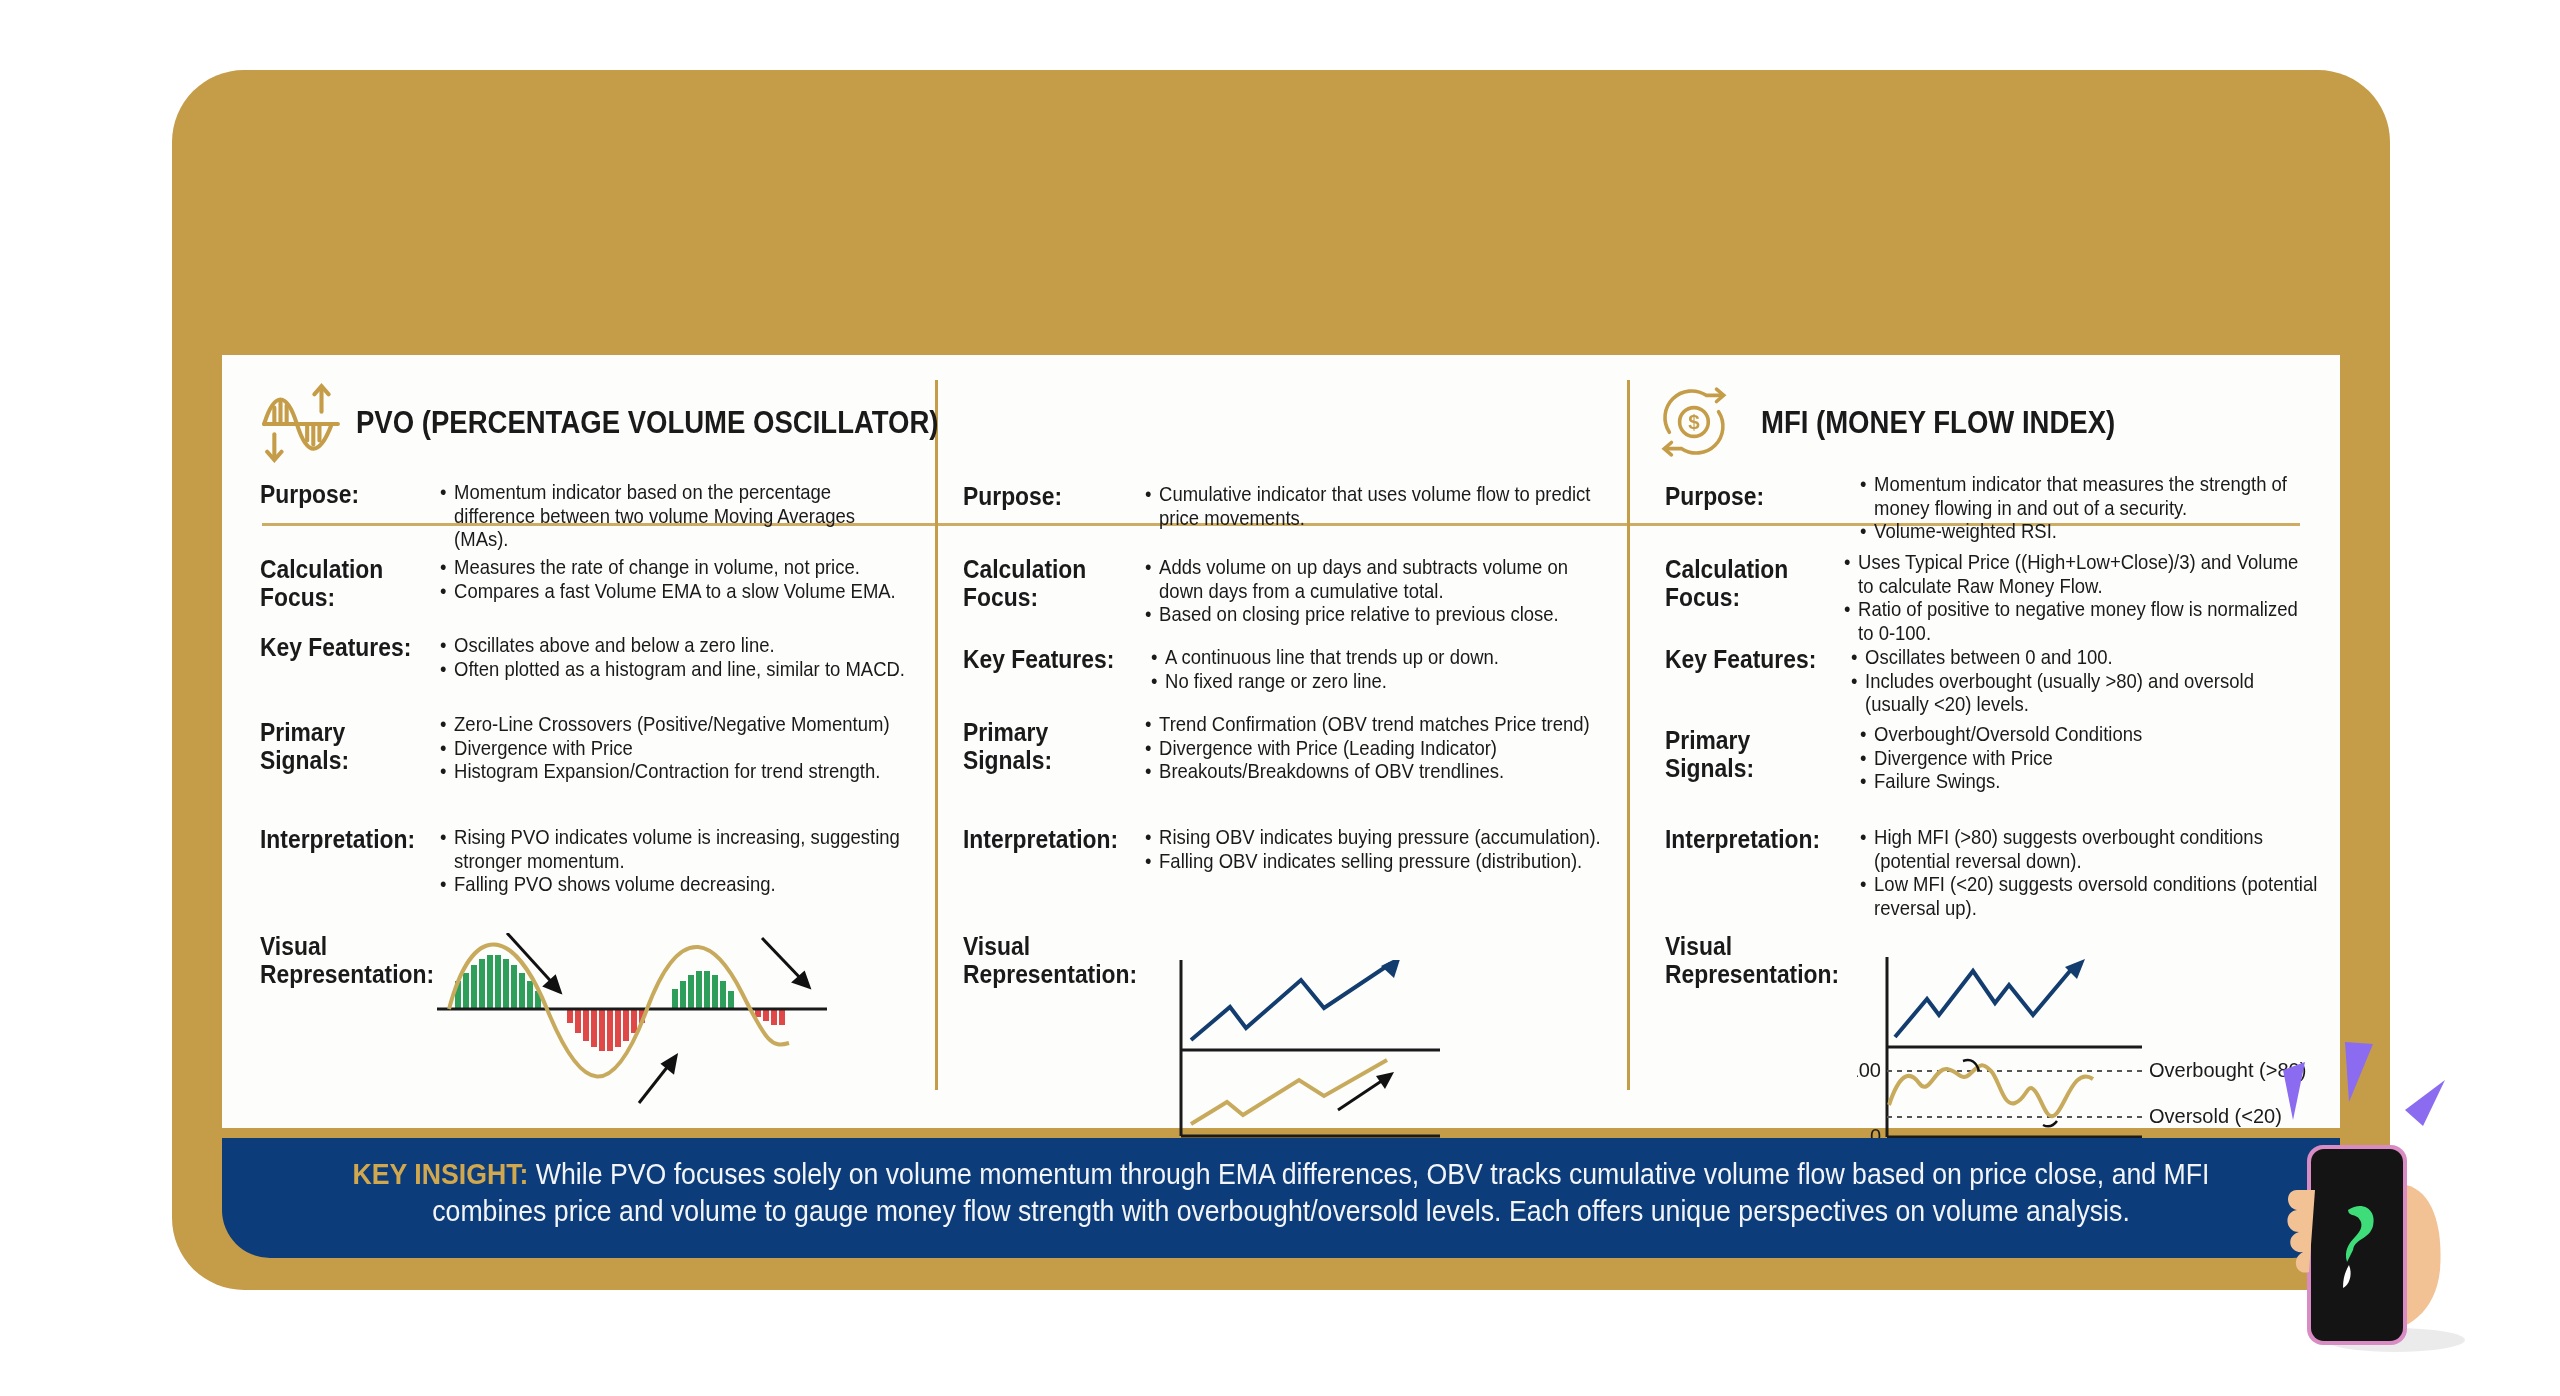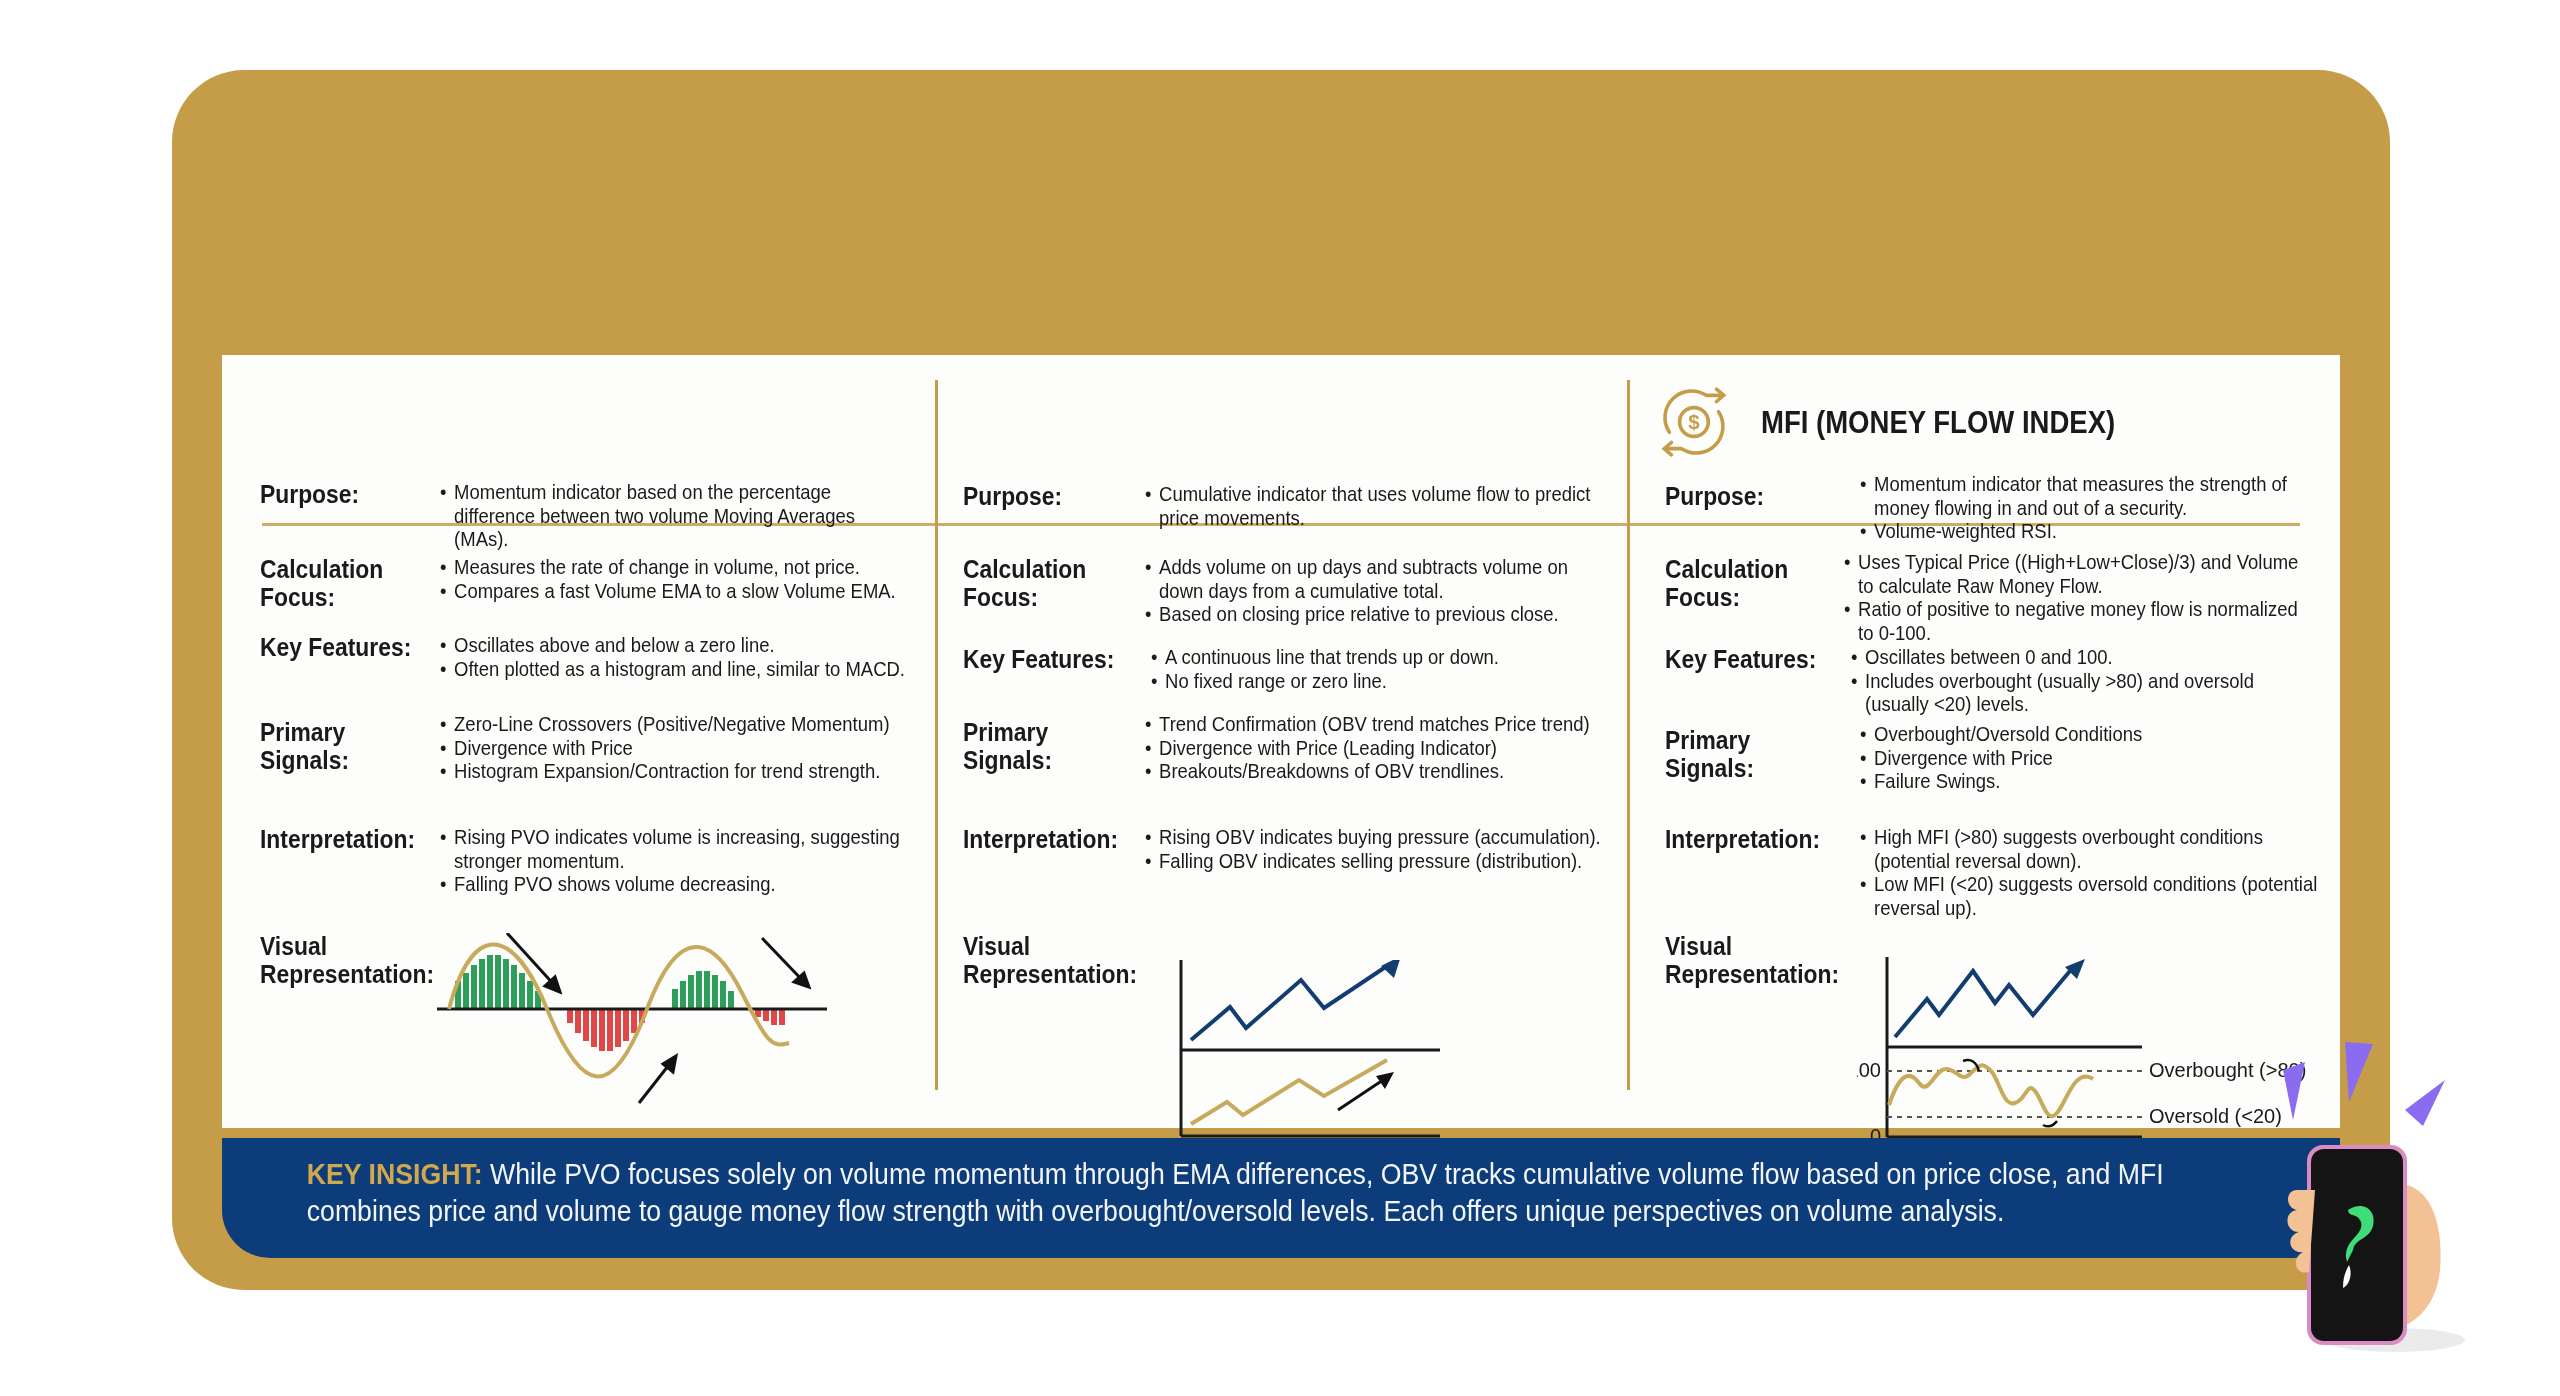"PVO (PERCENTAGE VOLUME OSCILLATOR)" div.col-head { html: none -> <div> <svg> <g> <path></path> <line></line> <line></line> <line></line> <line></line> <line></line> <line></line> <line></line> <line></line> <path></path> <line></line> <path></path> </g> </svg> <h2>PVO (PERCENTAGE VOLUME OSCILLATOR)</h2> </div> }
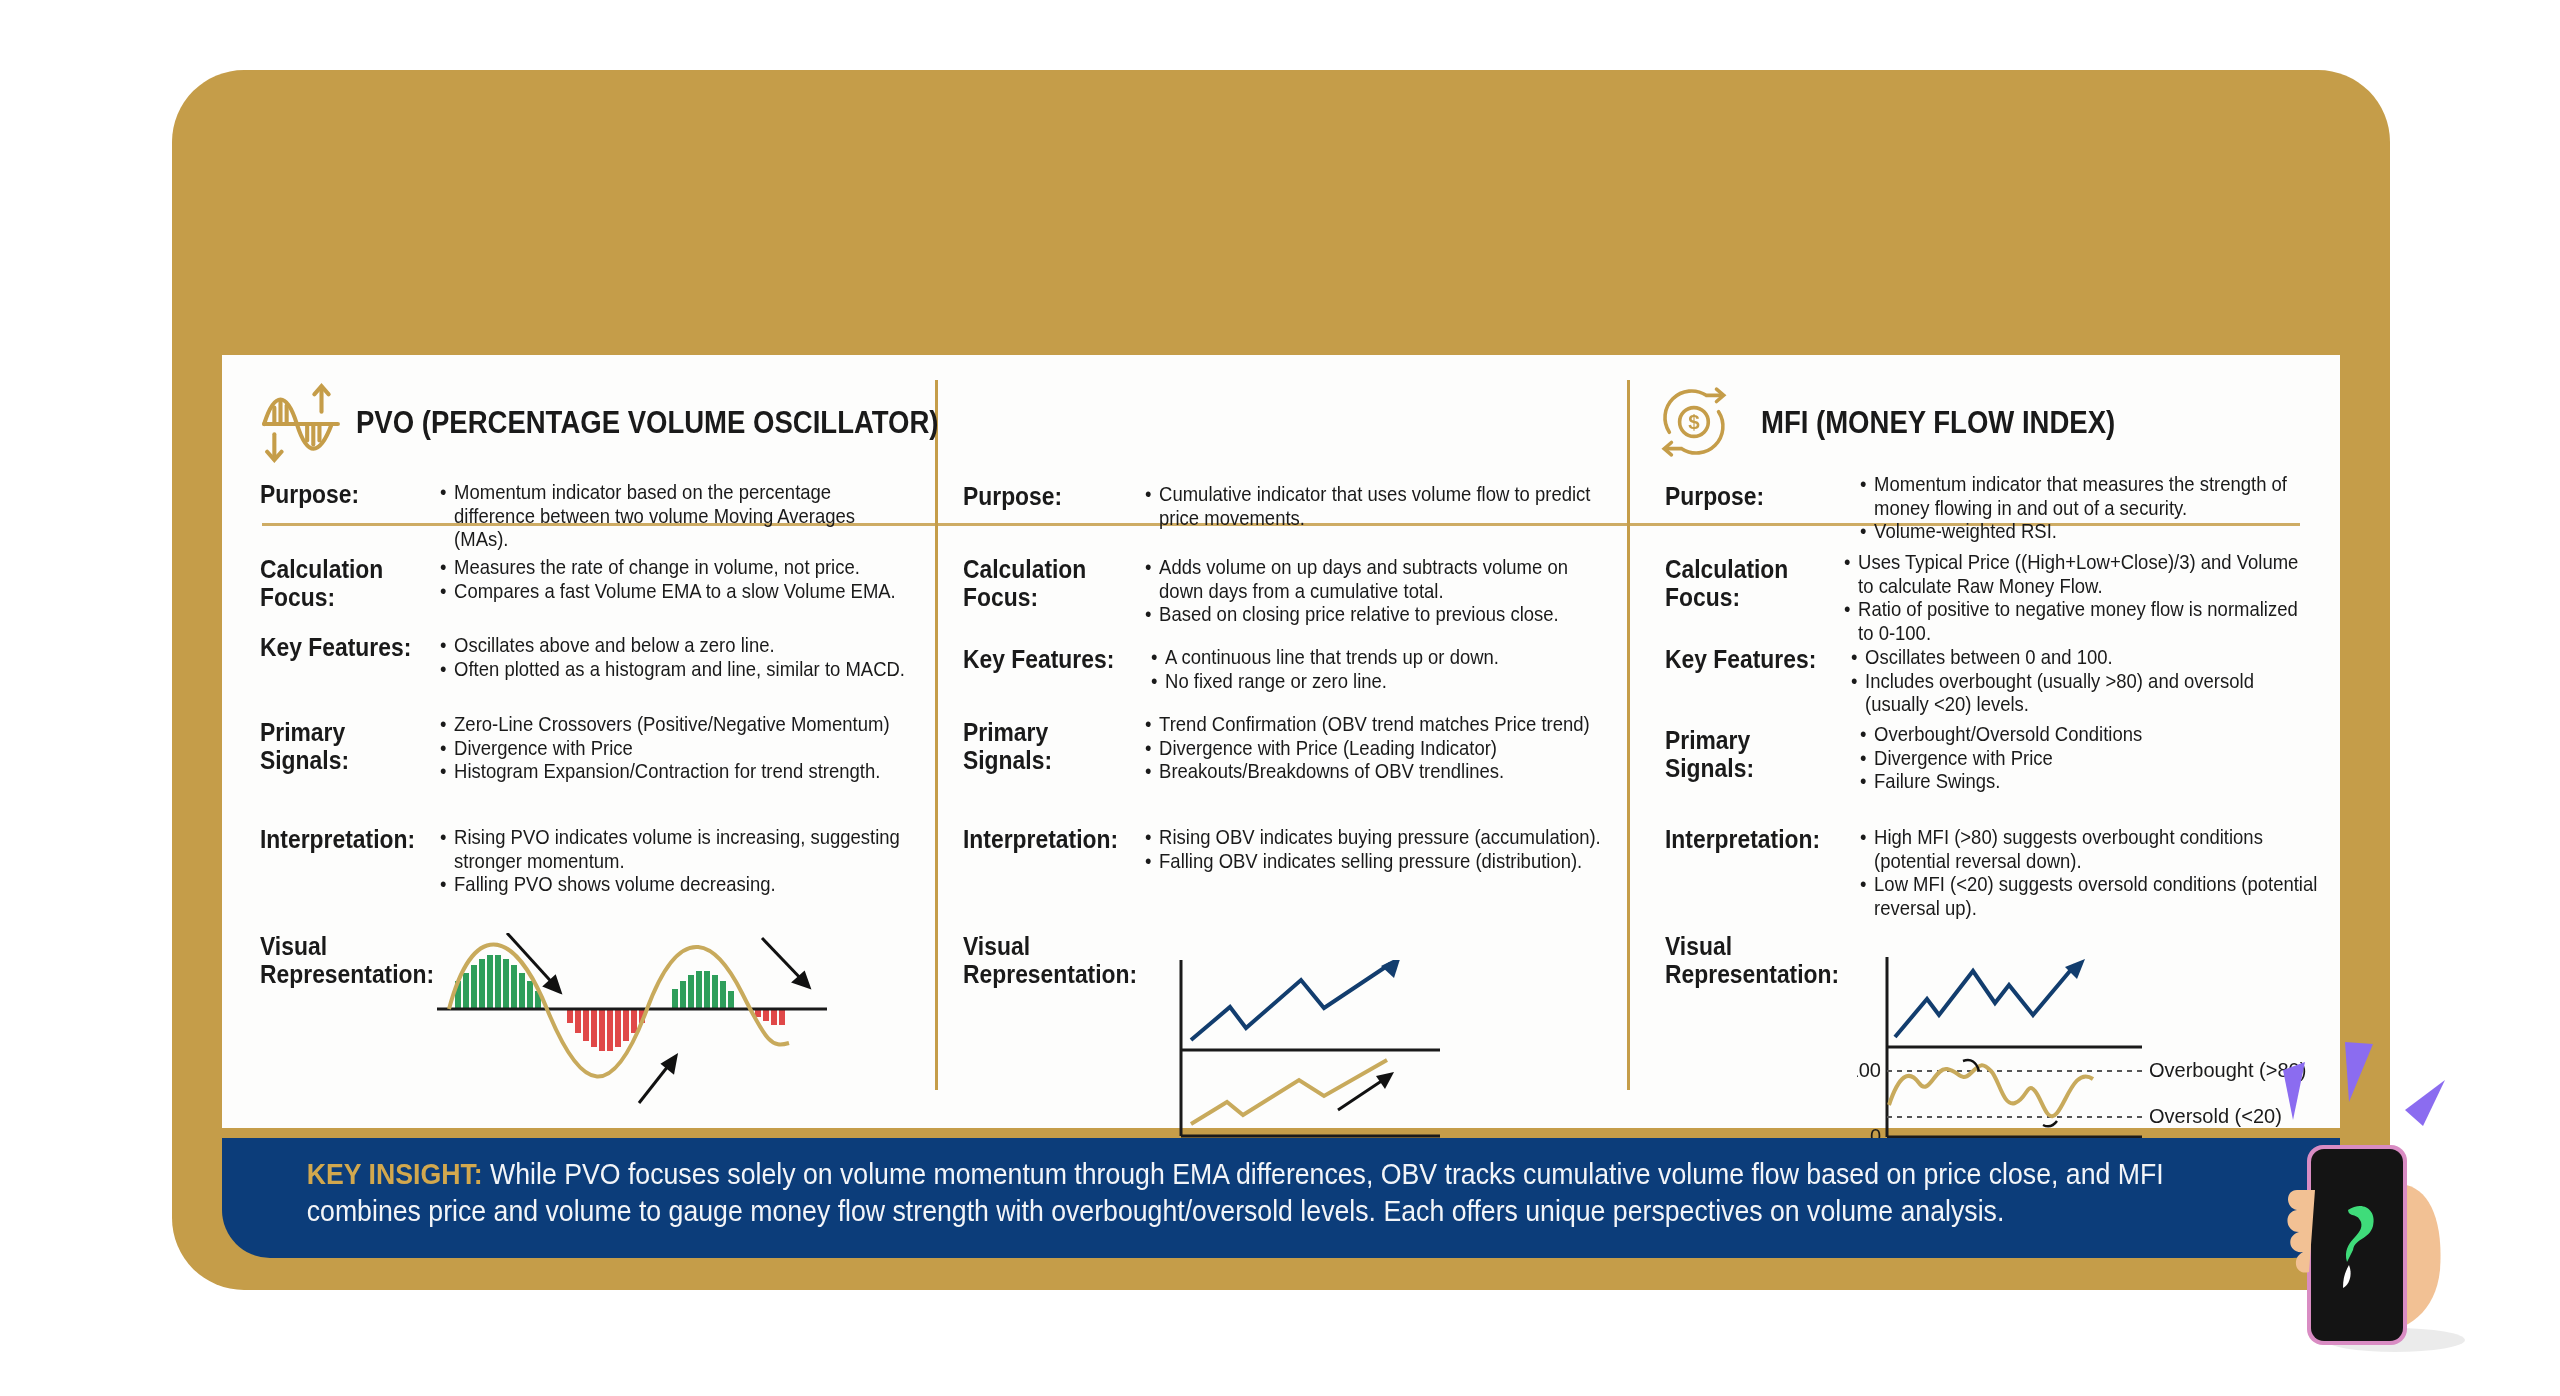"KEY INSIGHT: While PVO focuses" .footer { text-align: none -> center }
